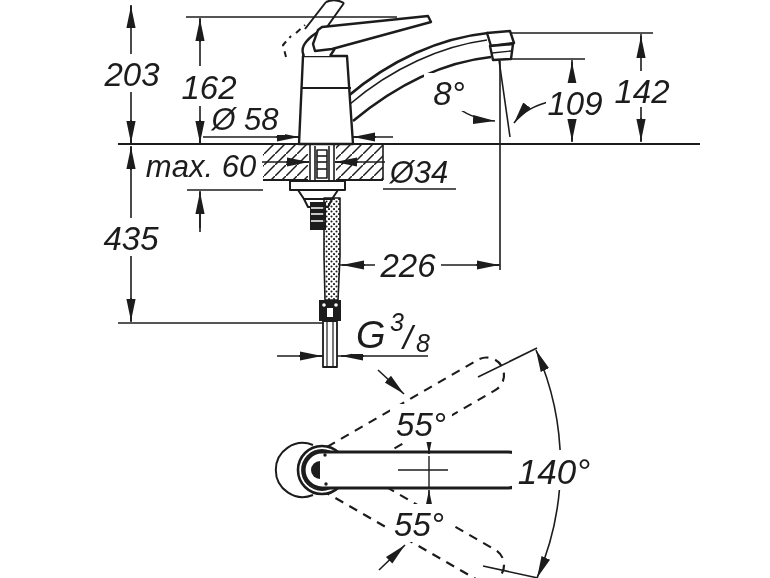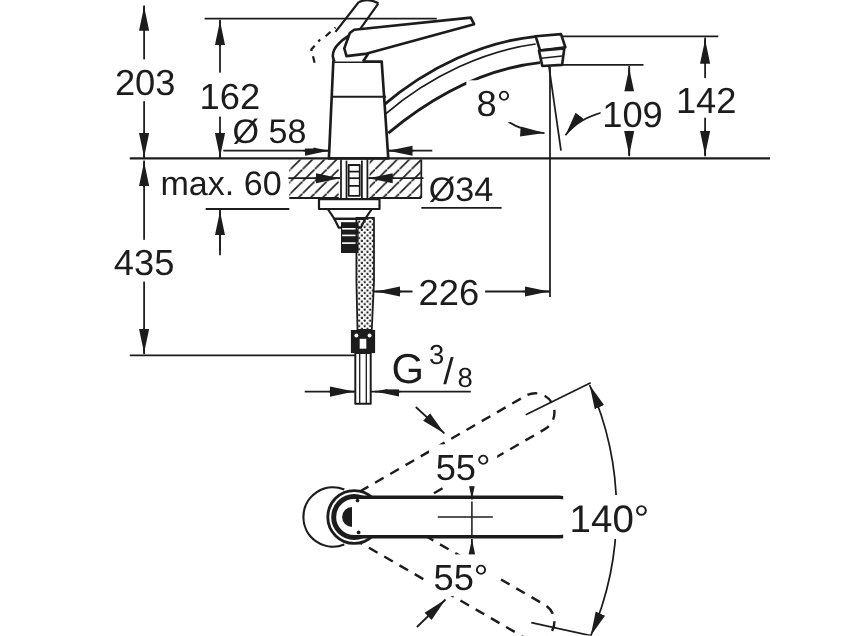"203" .stage { font-style: none -> italic }
